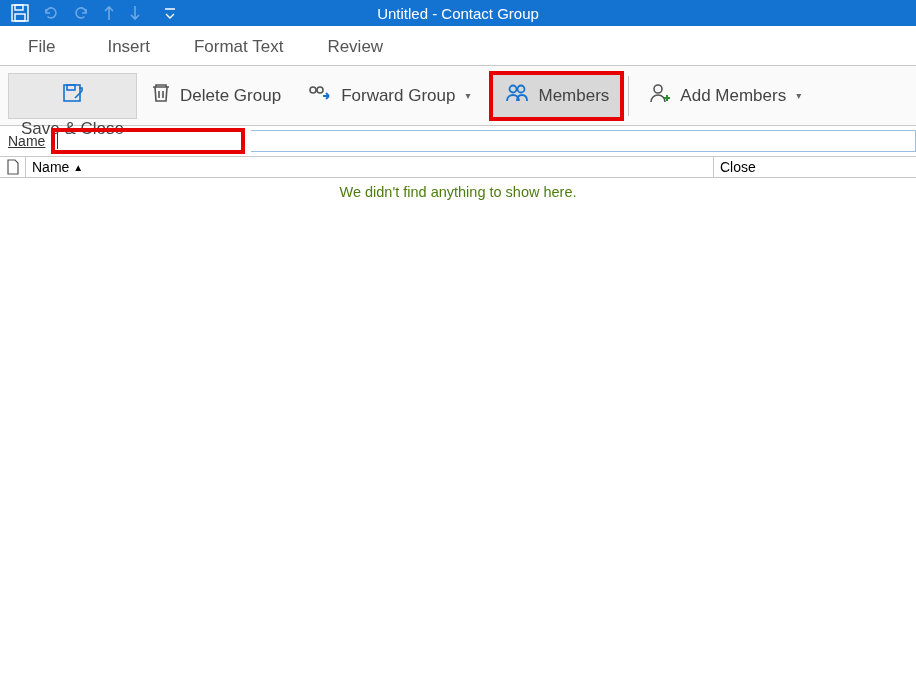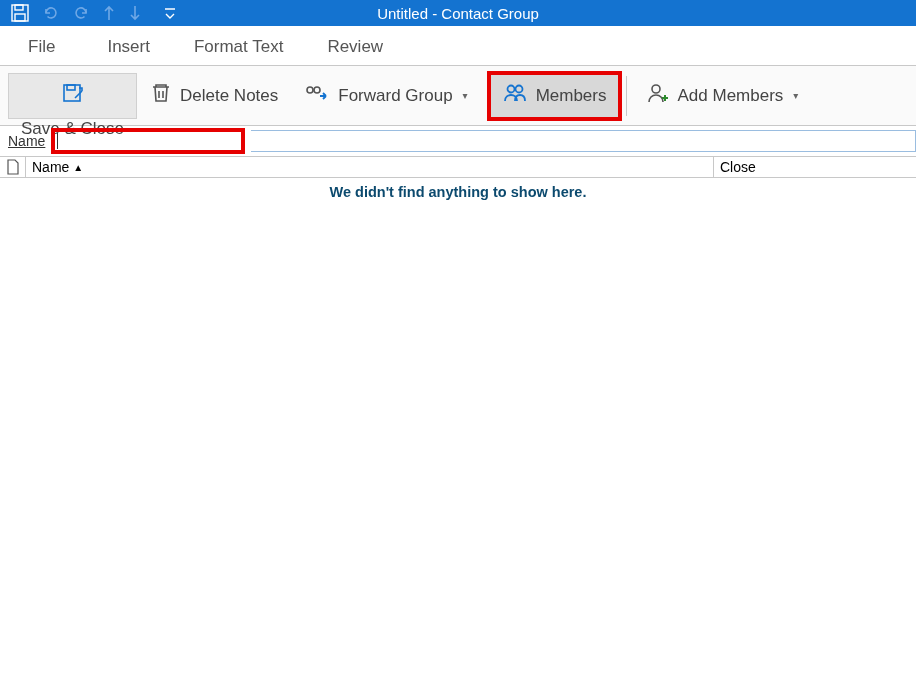"Delete Notes" span { text: Notes -> Group }
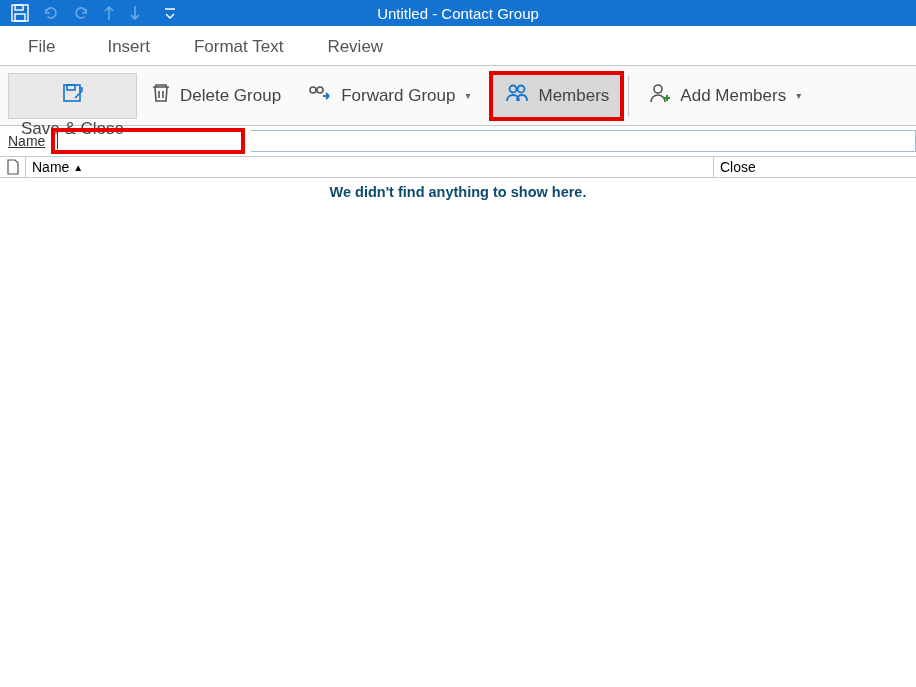"We didn't find anything to" .empty-msg { color: #0c4a6e -> #4d7c0f; font-weight: bold -> none }
